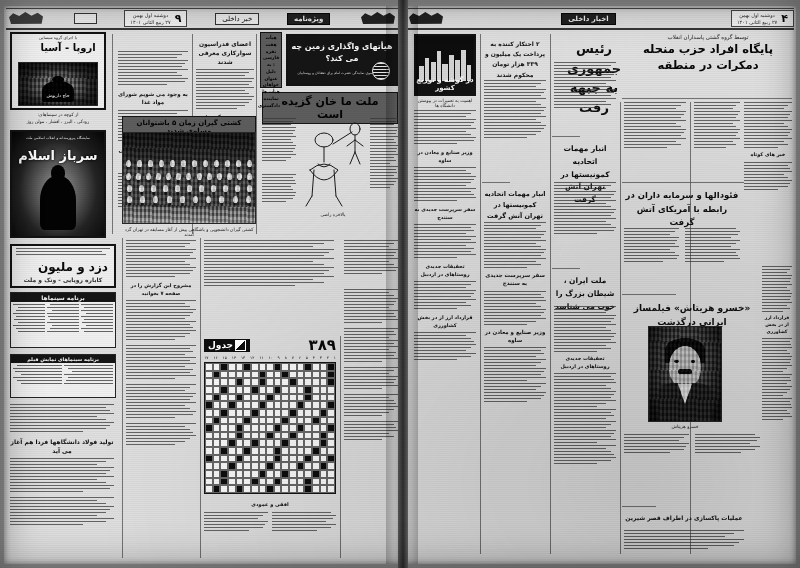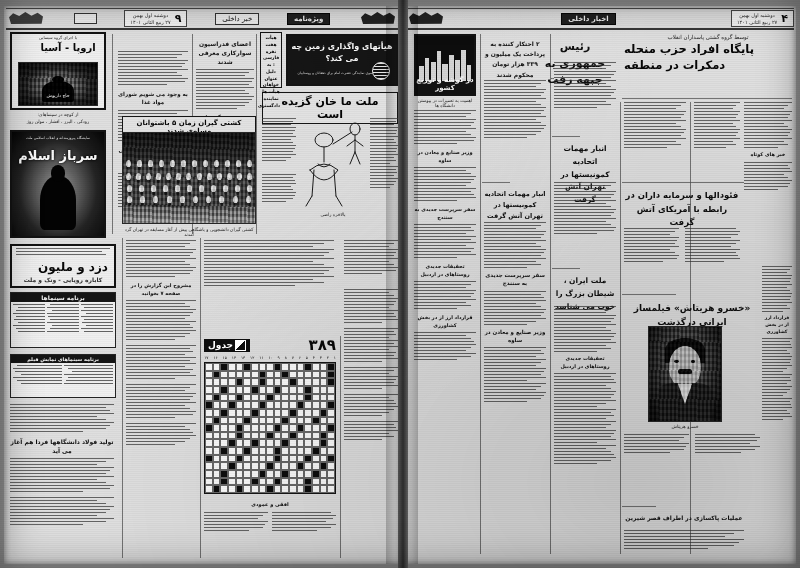"رئیس جمهوری به جبهه رفت" div.subhead { font-size: 11px -> 13px; left: 140px -> 159px }
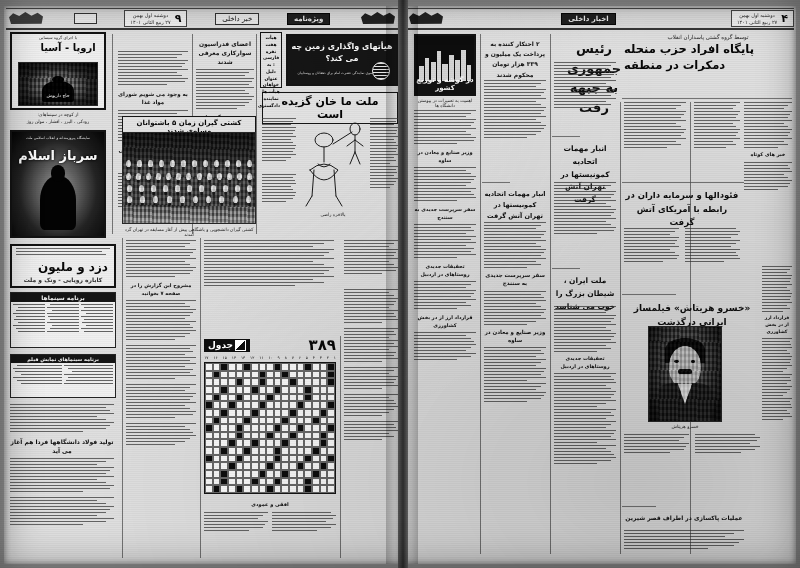"پایگاه افراد حزب منحله دمکرات" .headline { text-align: left -> center }
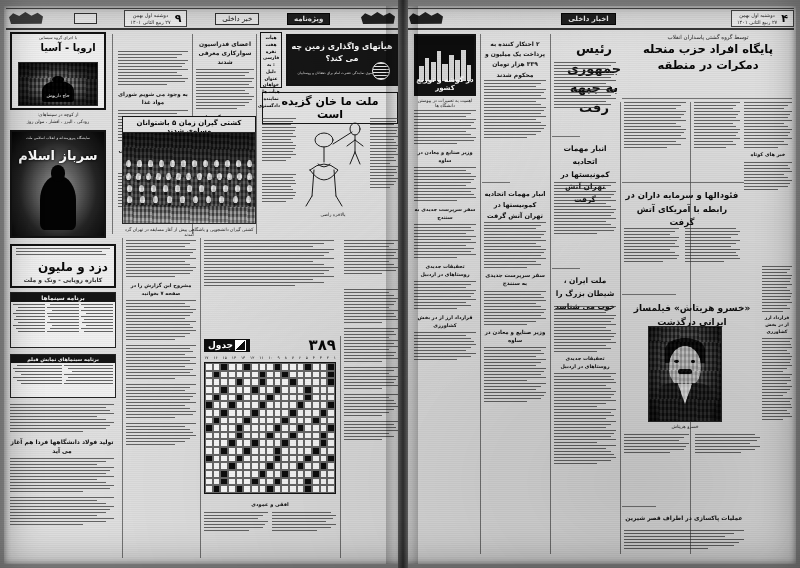"ملت ما خان گزیده است" .boxhead { background: #fde047 -> #0f766e }
